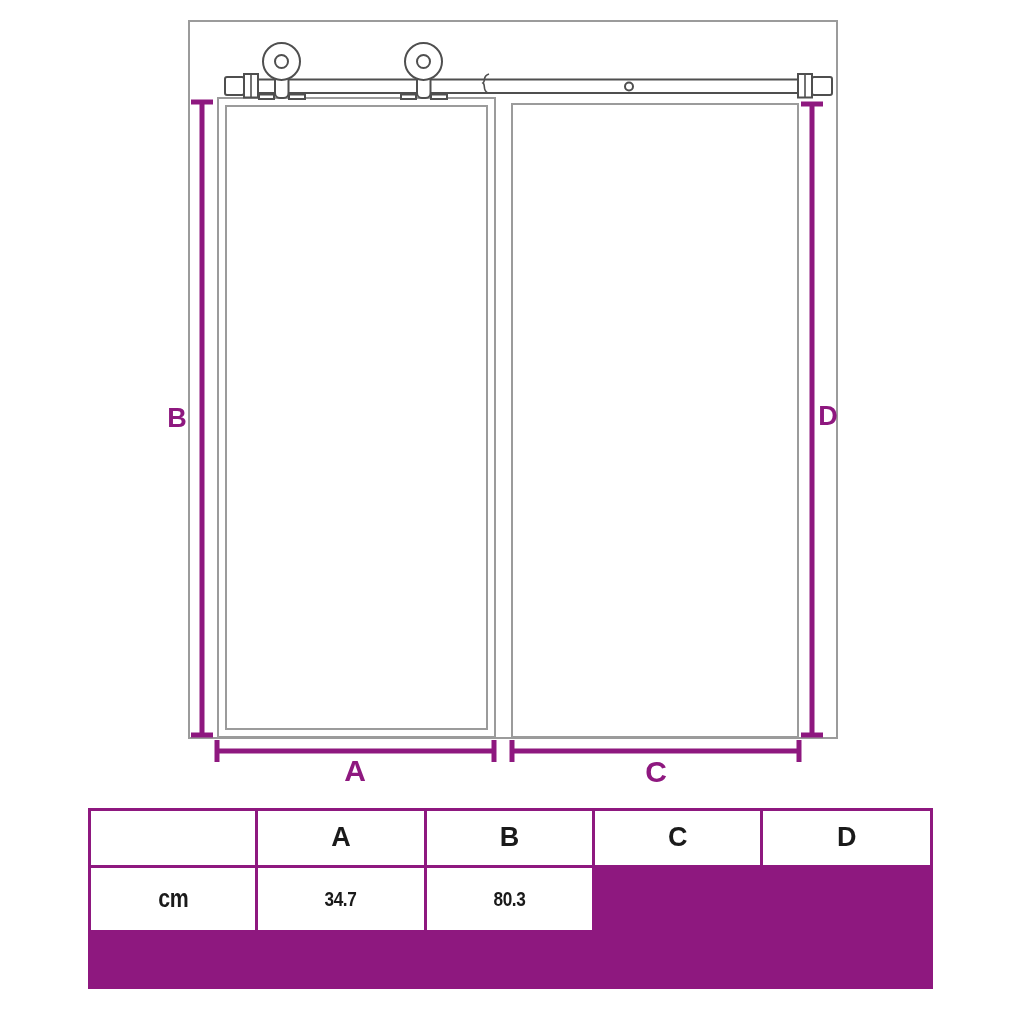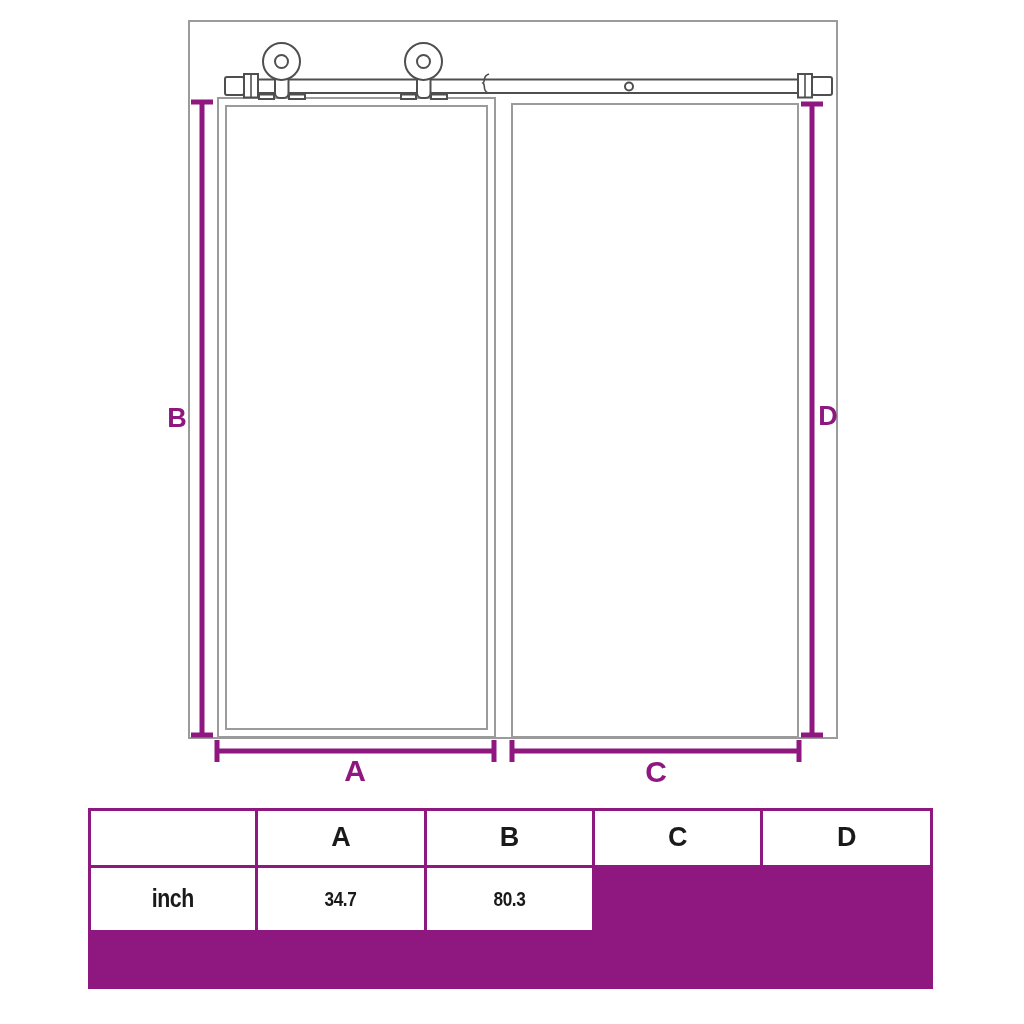"cm" div.cell { html: none -> <div> <span>cm</span> </div> }
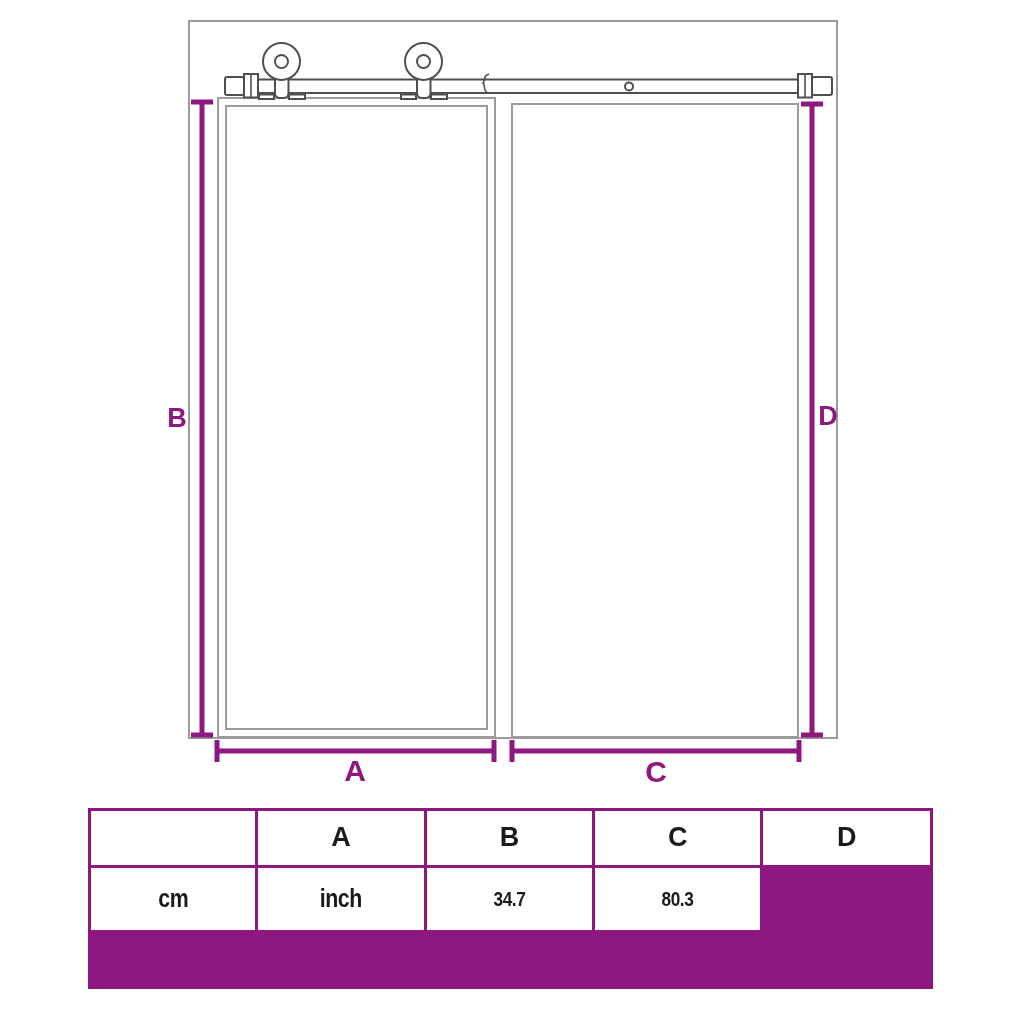"inch" div.cell { html: <div> <span>inch</span> </div> -> none }
